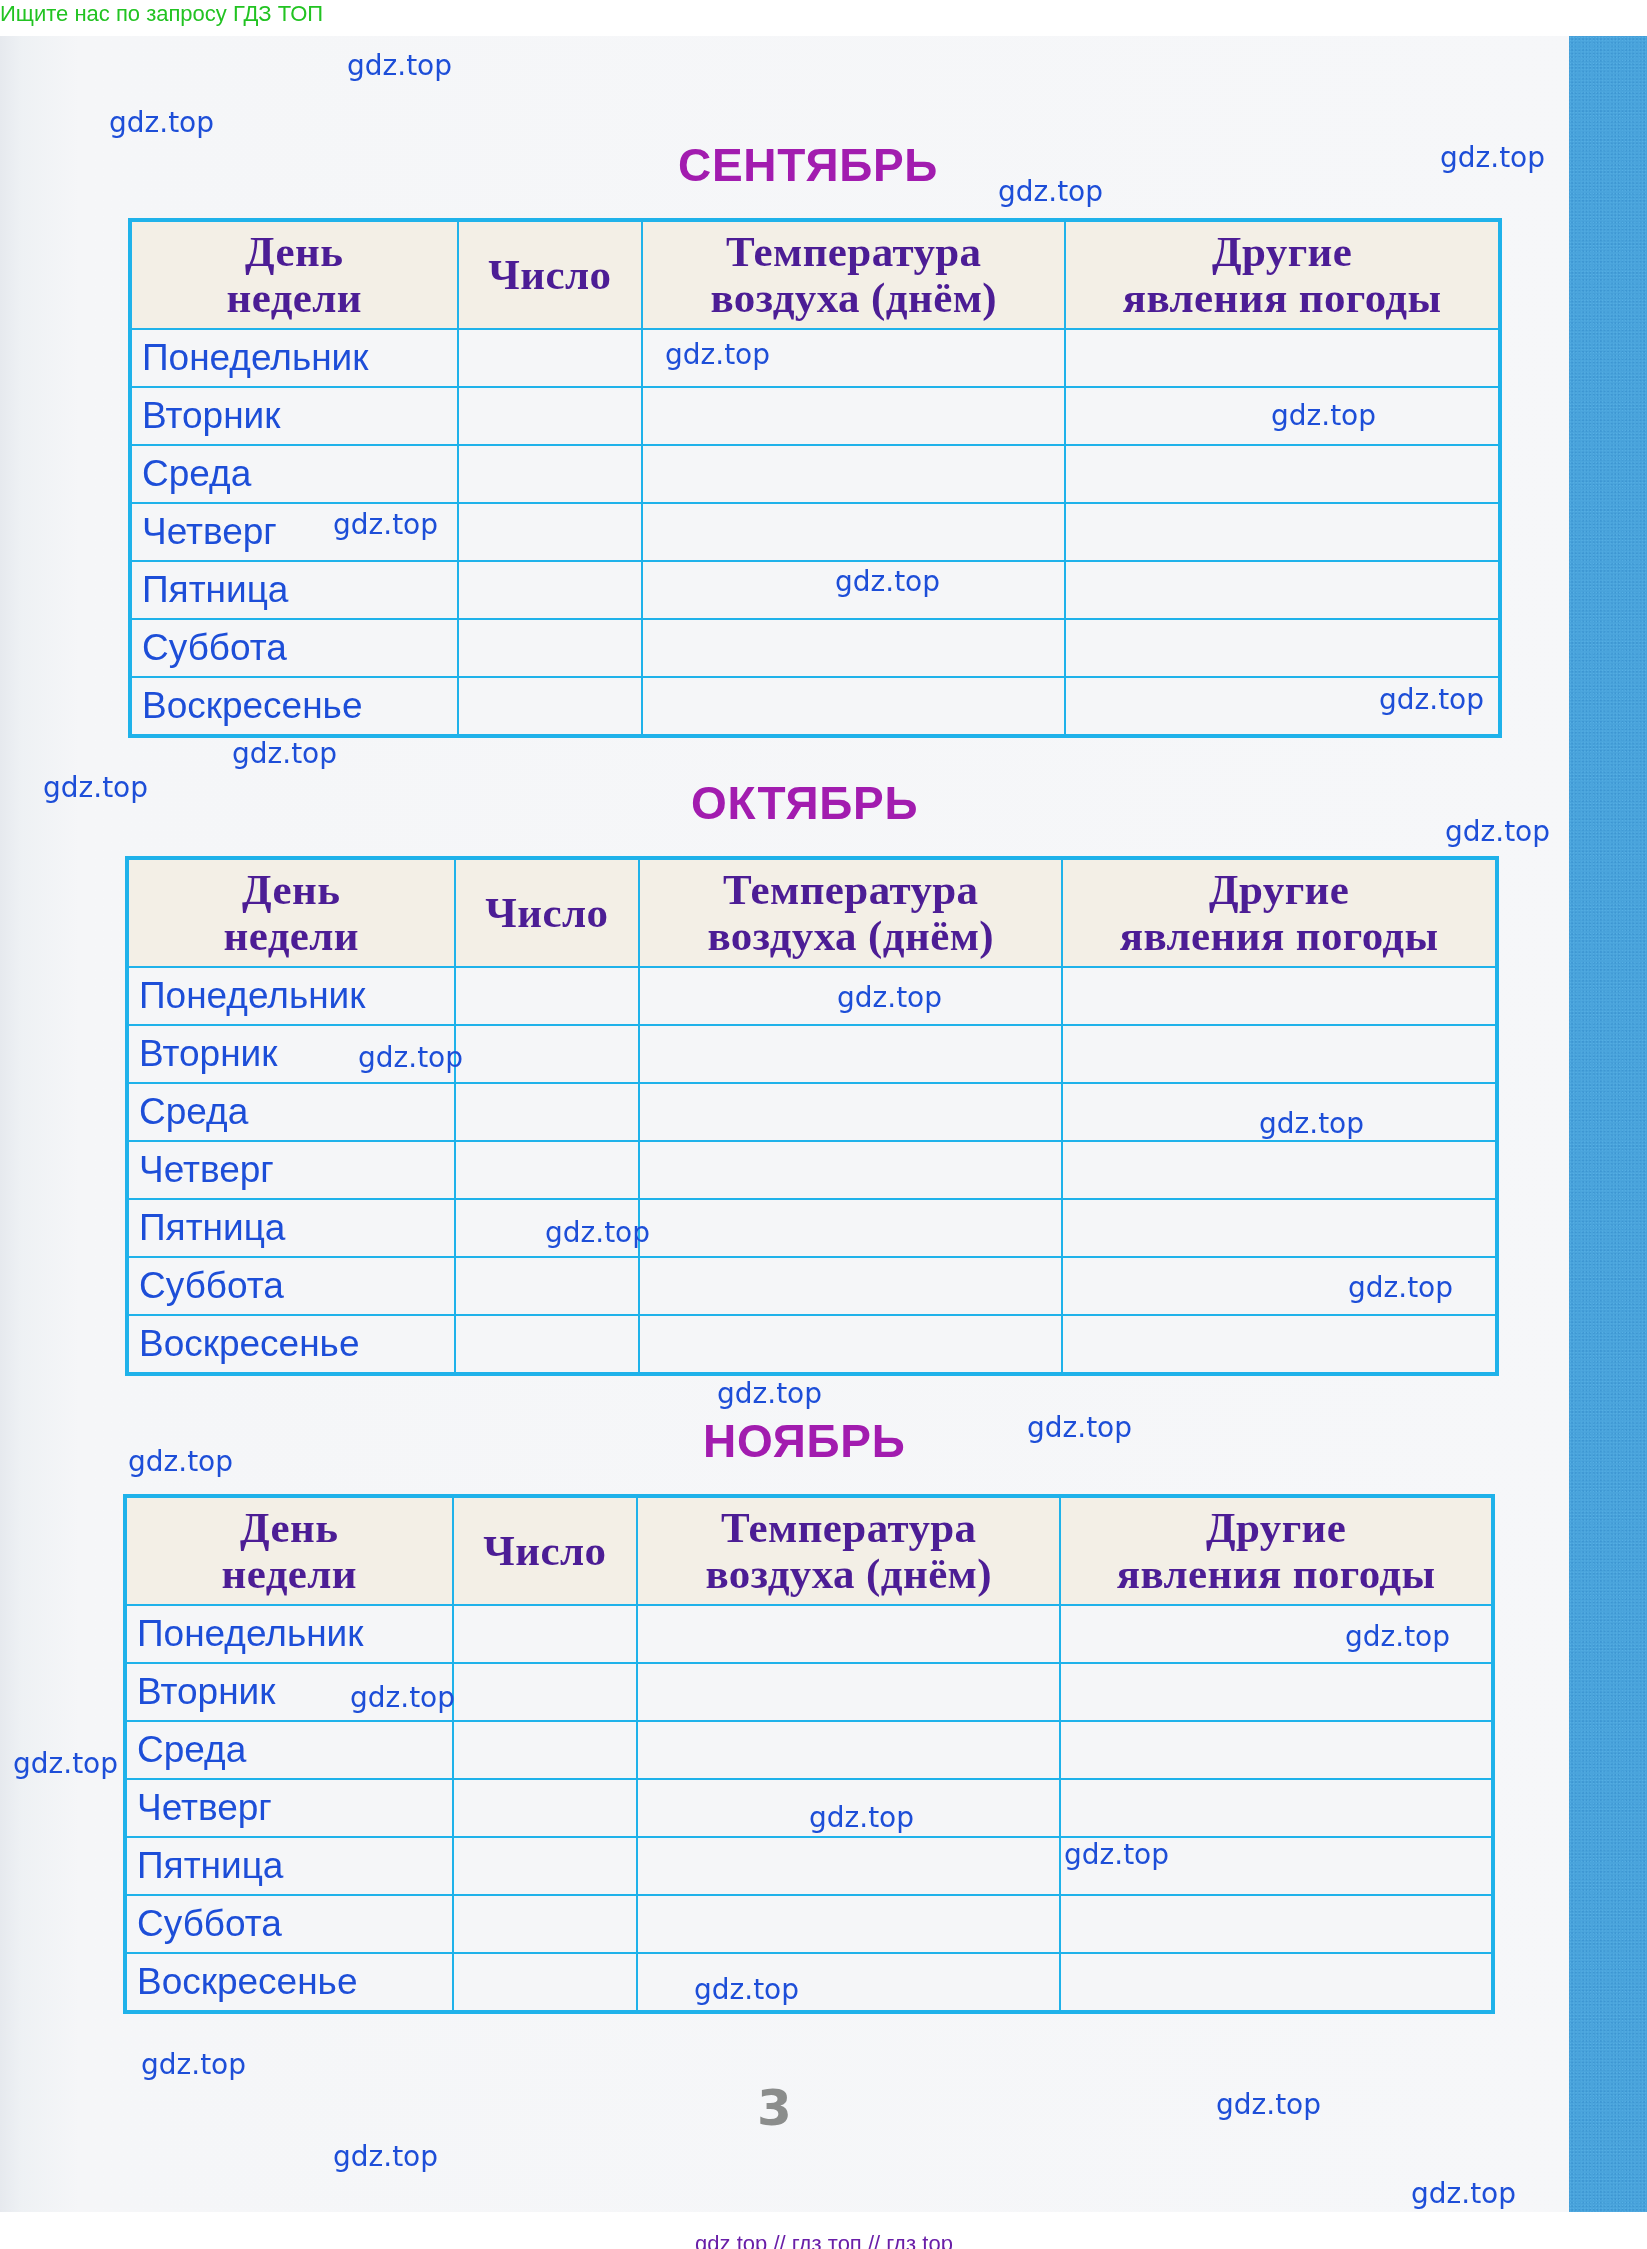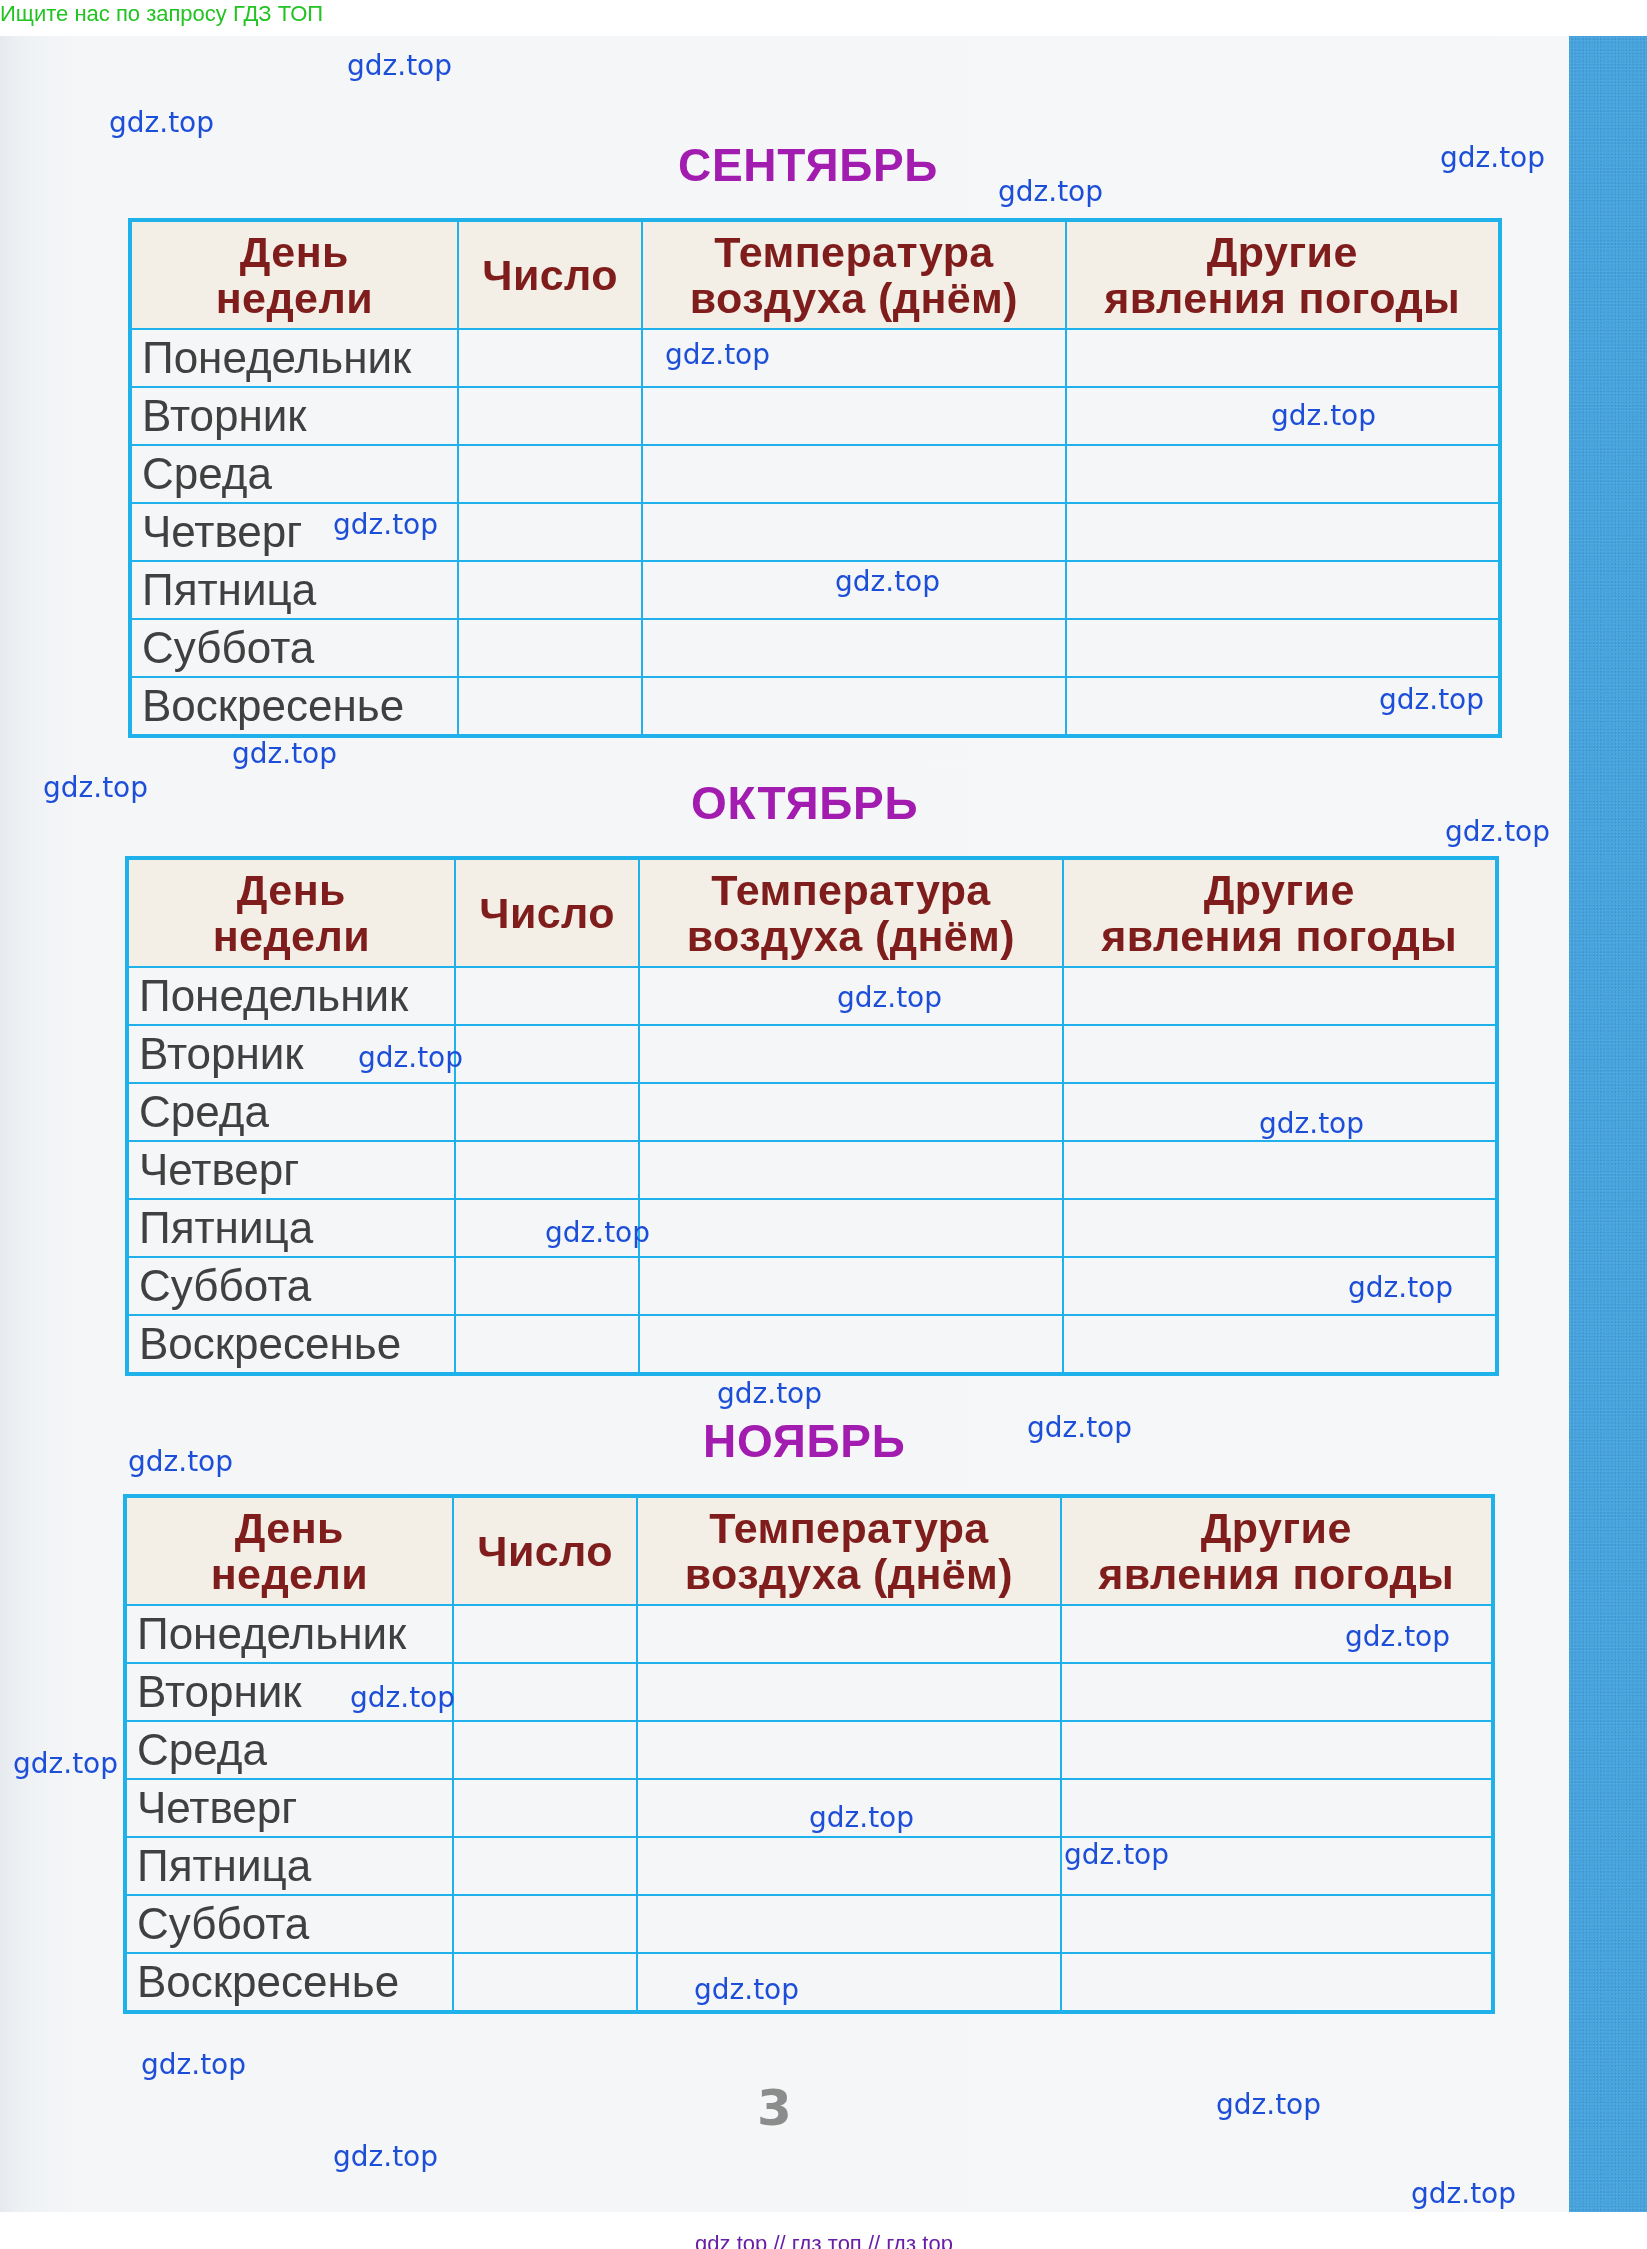"День" table.weather th { color: #7f1d1d -> #4c1d95; font-family: none -> Liberation Serif, serif }
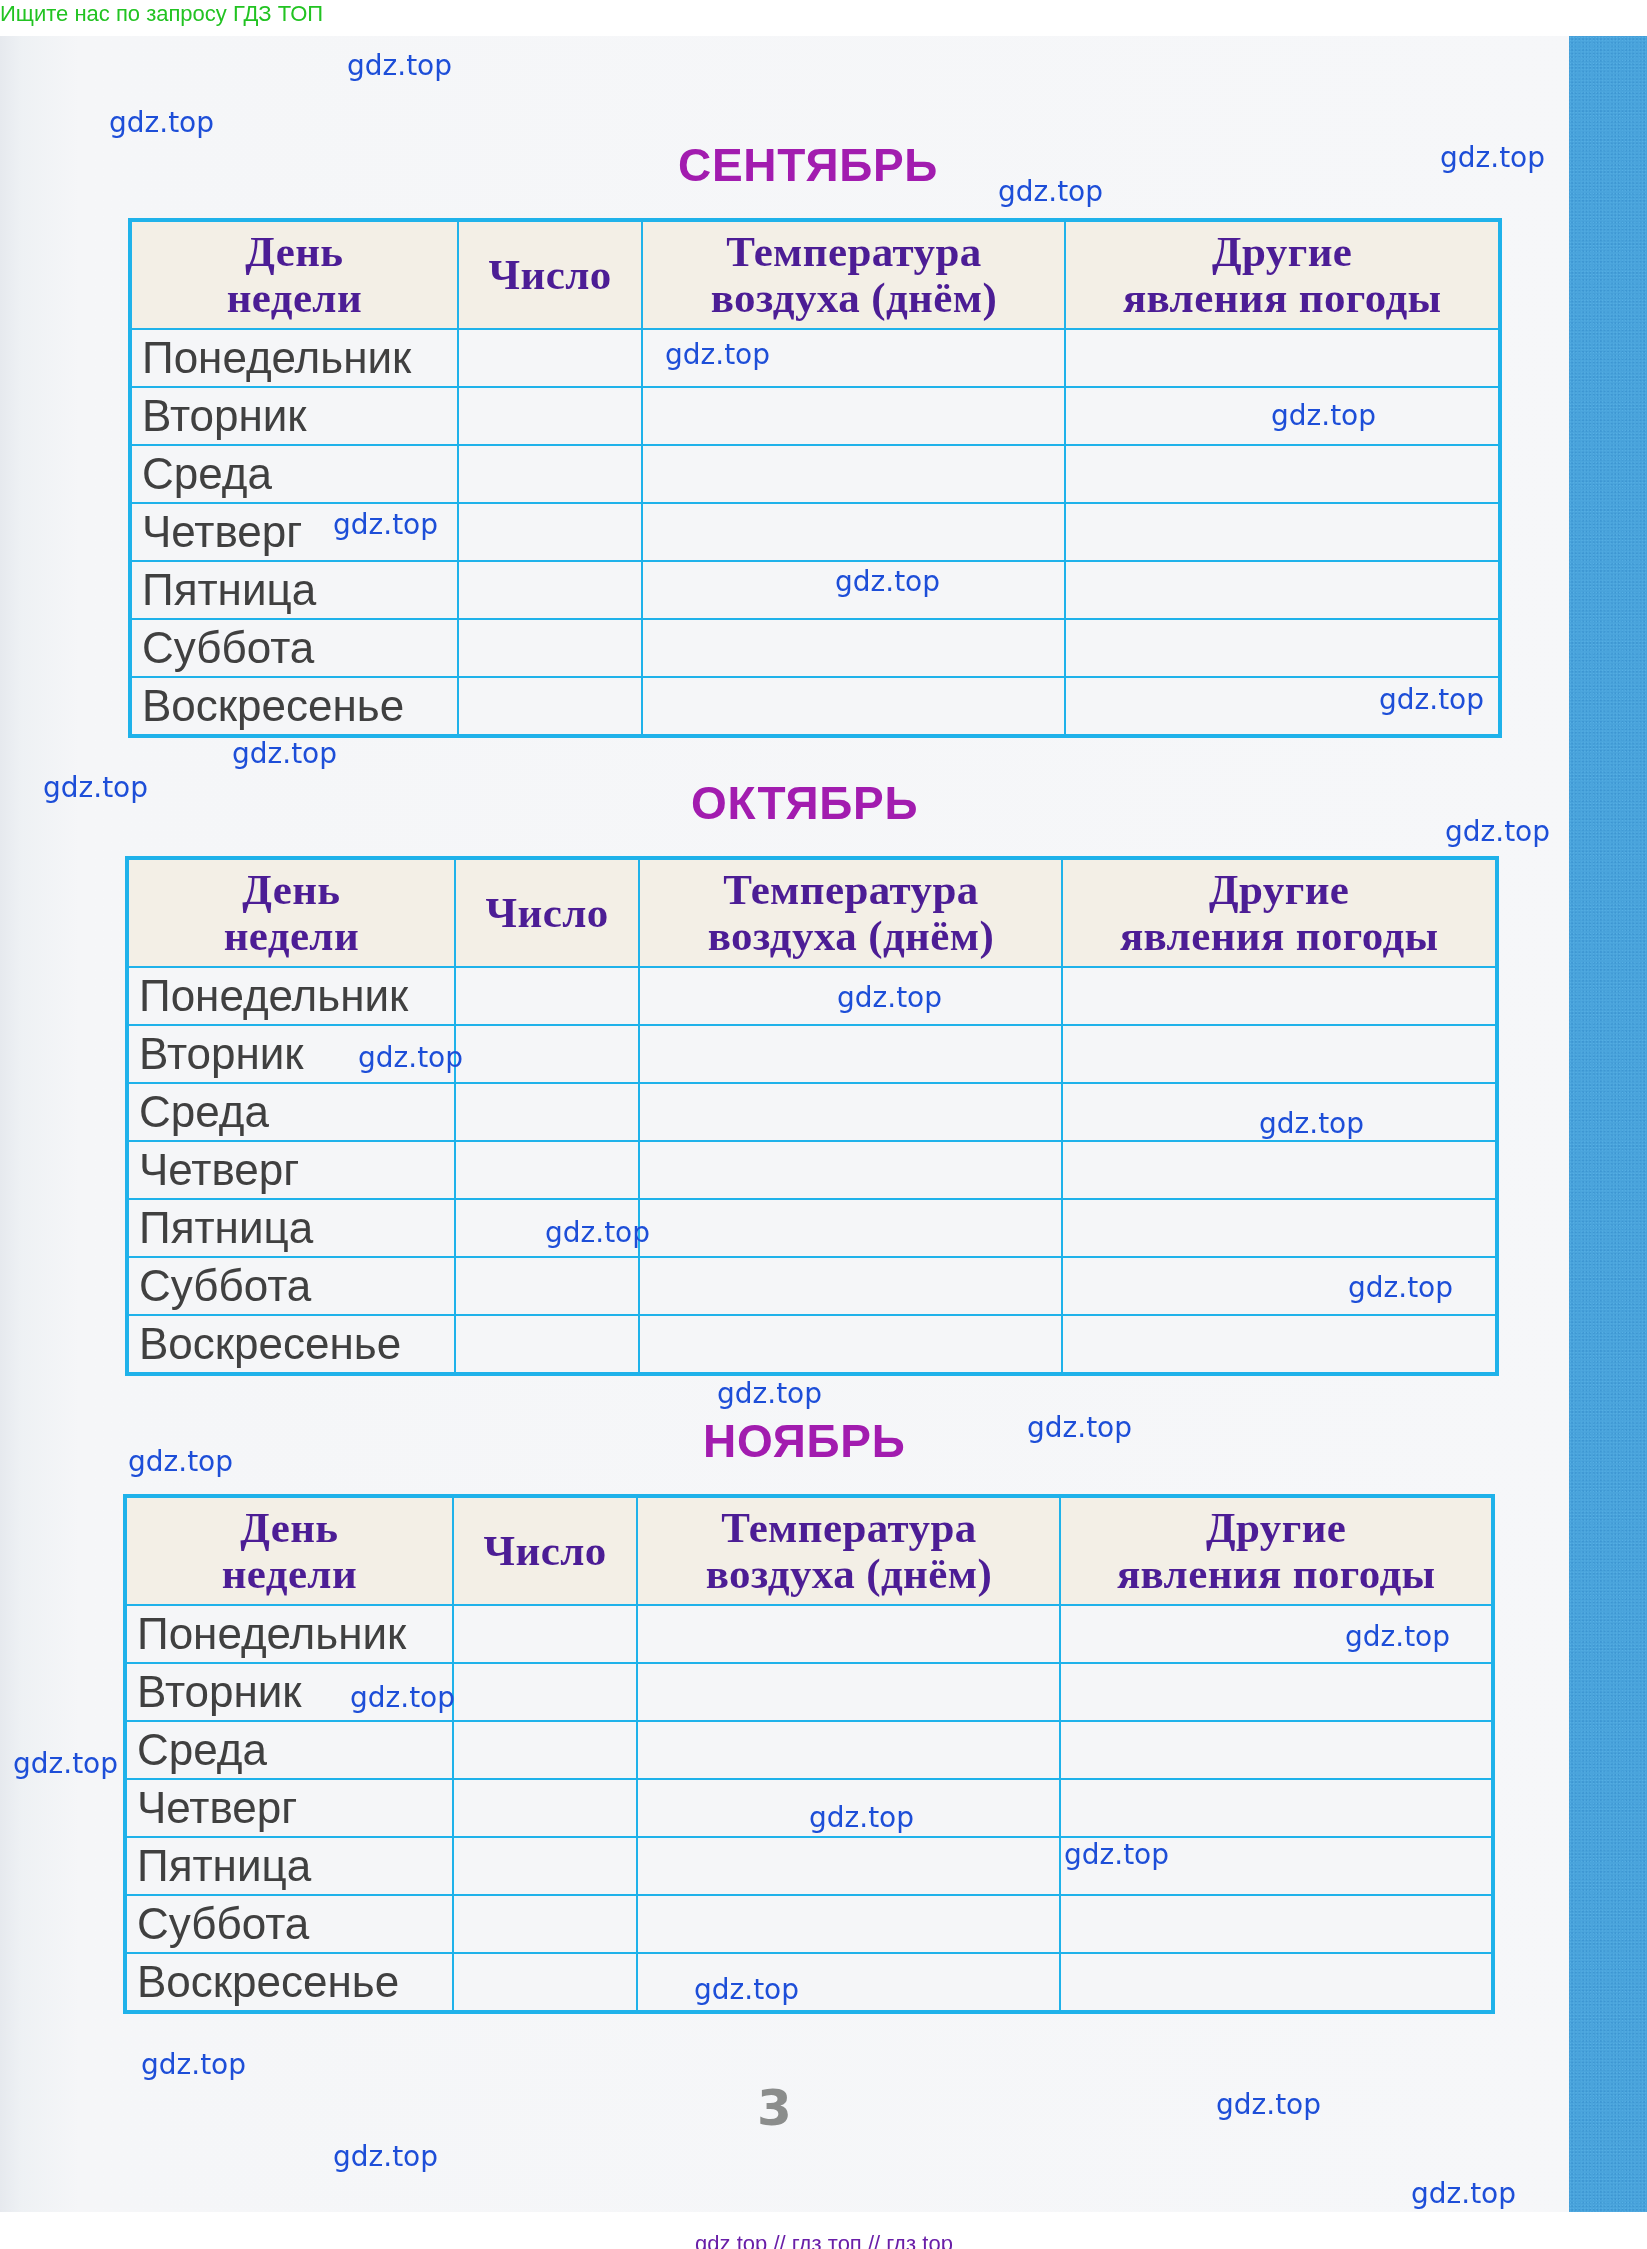"Понедельник" table.weather td.day { color: #404040 -> #1d4ed8; font-size: 44px -> 37px }
